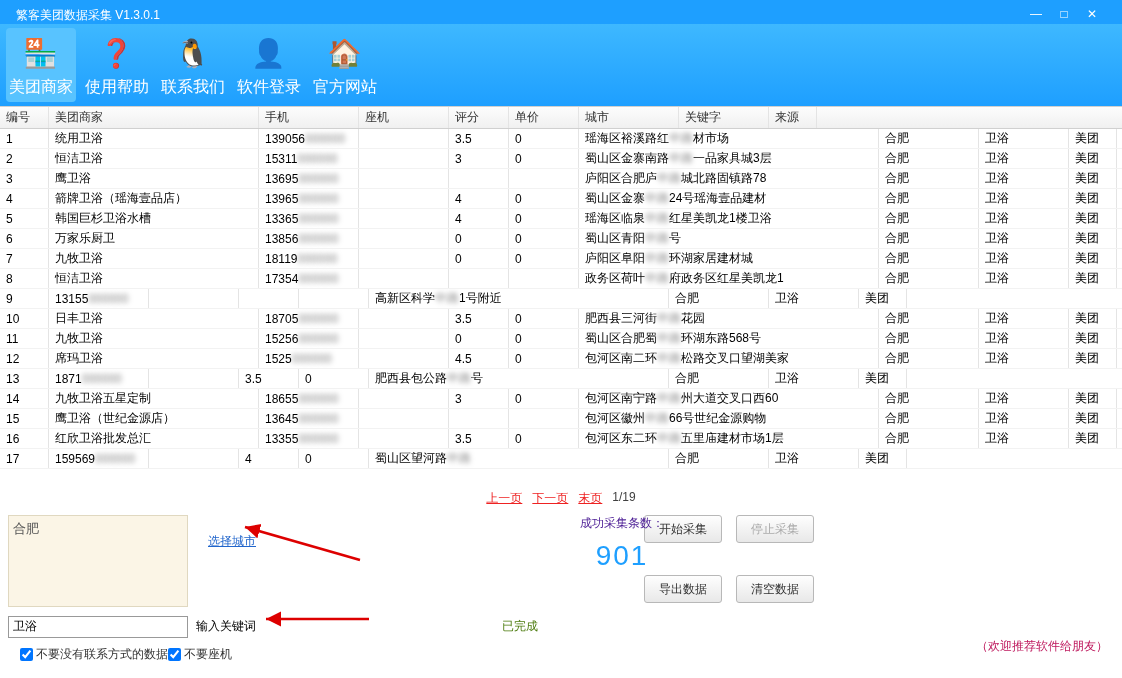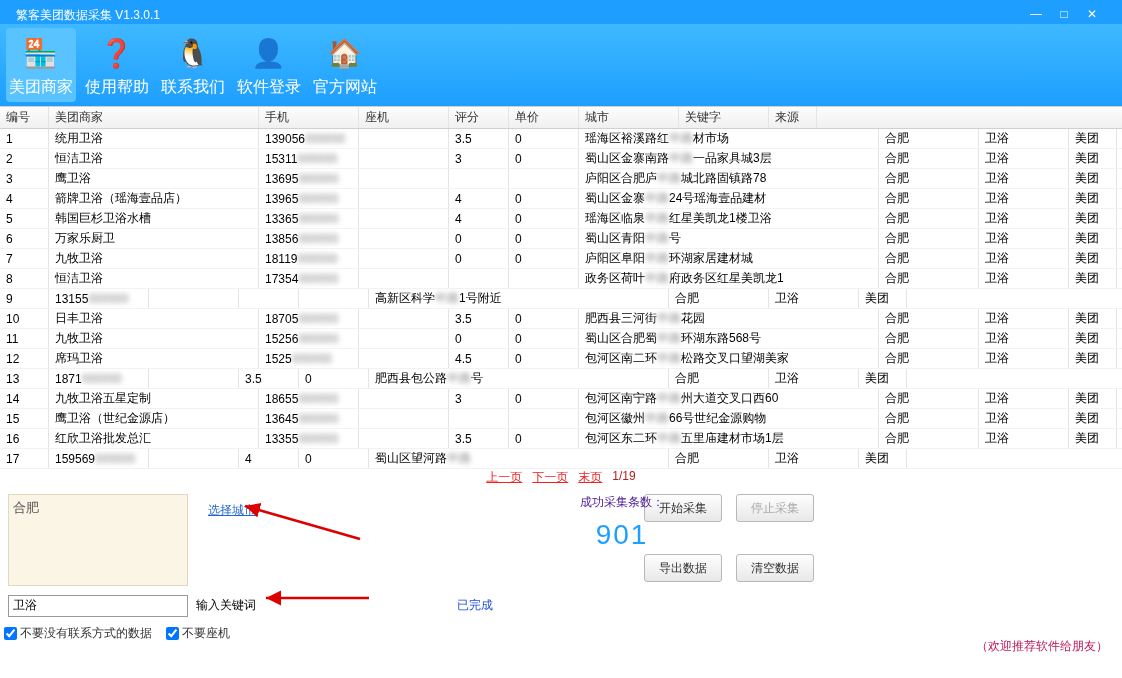"上一页" .pager { margin-top: 0 -> 21px }
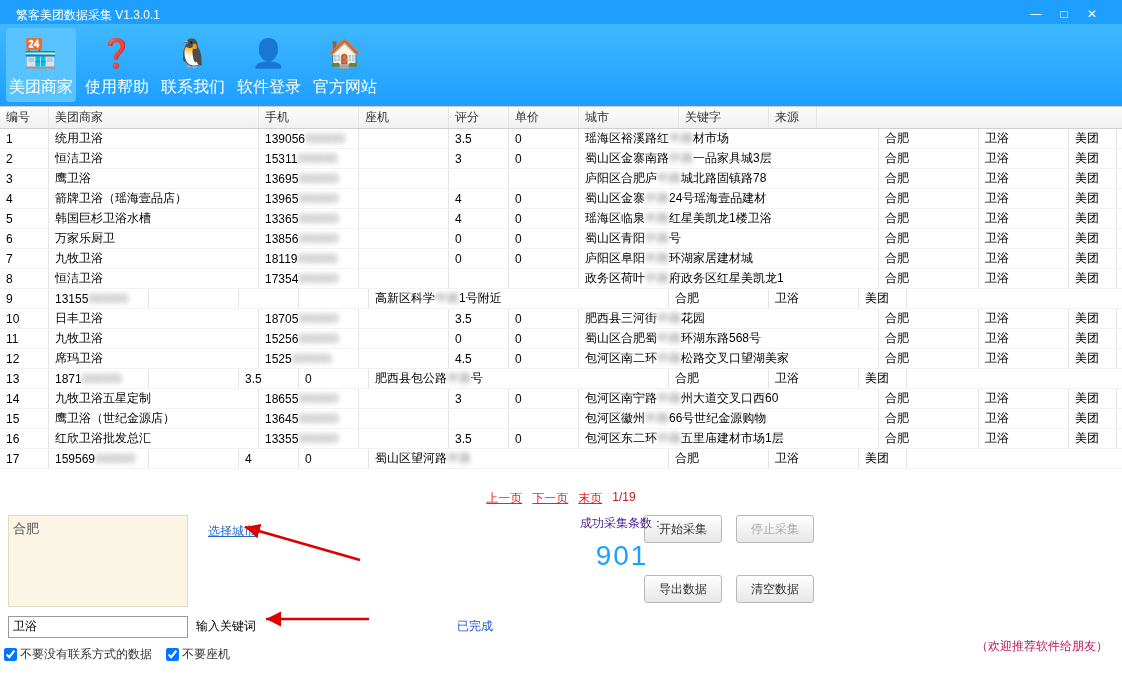"1/19" .pager .pg { color: #b91c1c -> #404040 }
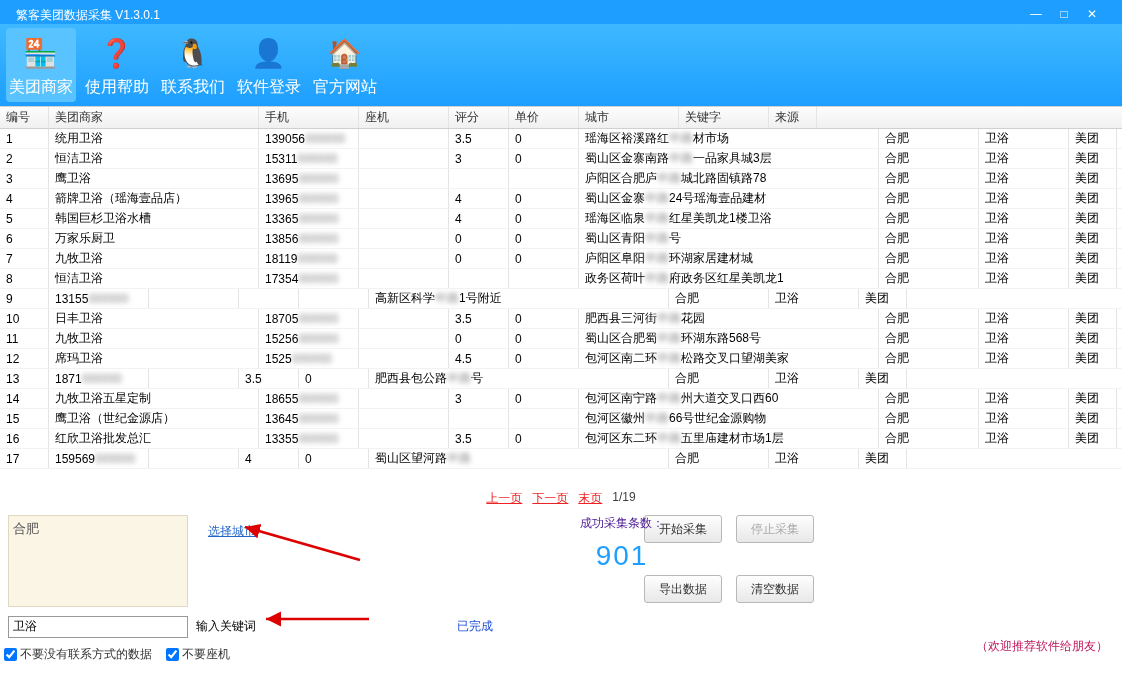"选择城市" .lblink { margin-top: 8px -> 18px }
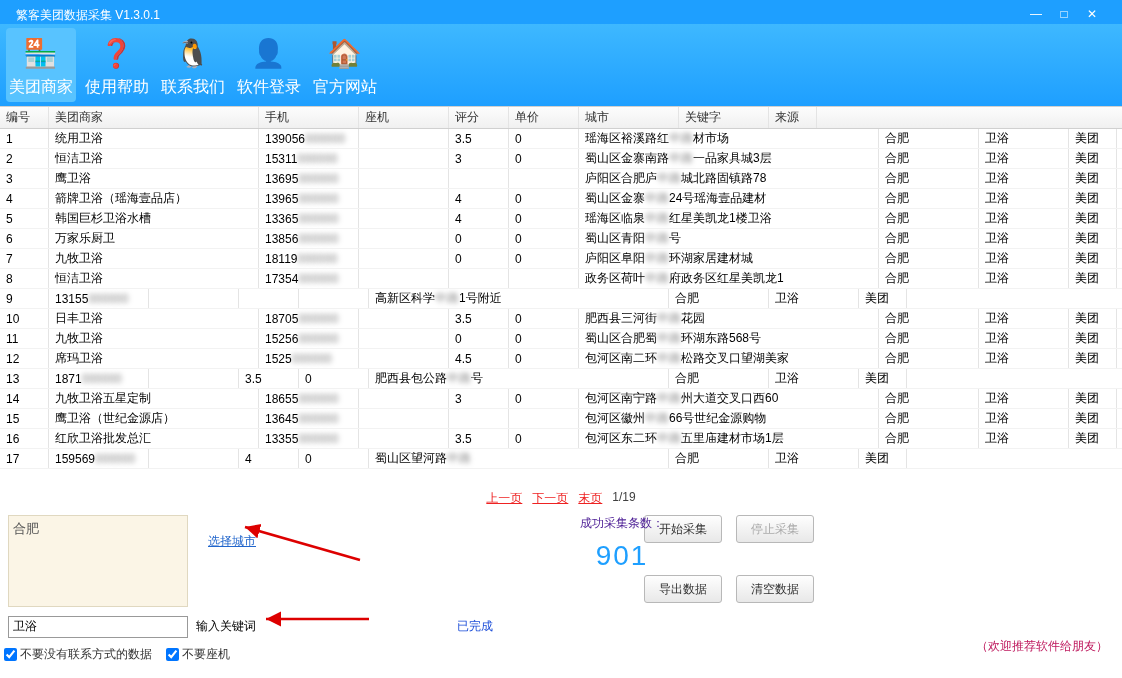"已完成" .done { color: #1d4ed8 -> #4d7c0f; margin-left: 75px -> 120px }
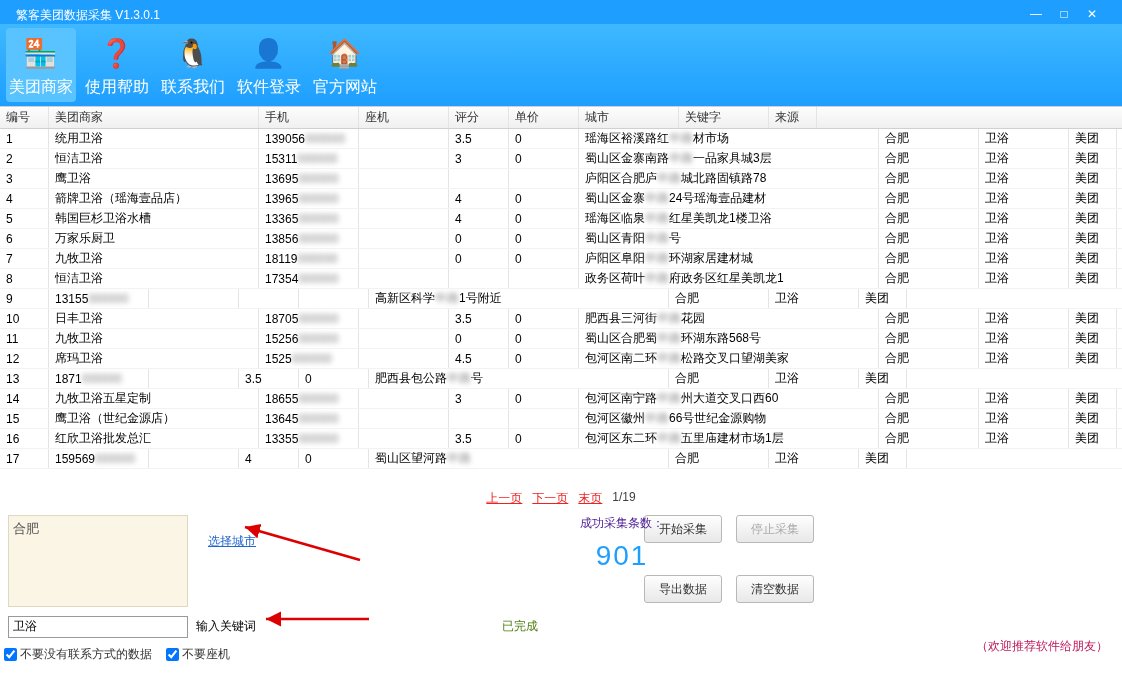"不要没有联系方式的数据" .chkrow { gap: 14px -> none; padding: 4px 4px -> 4px 20px }
